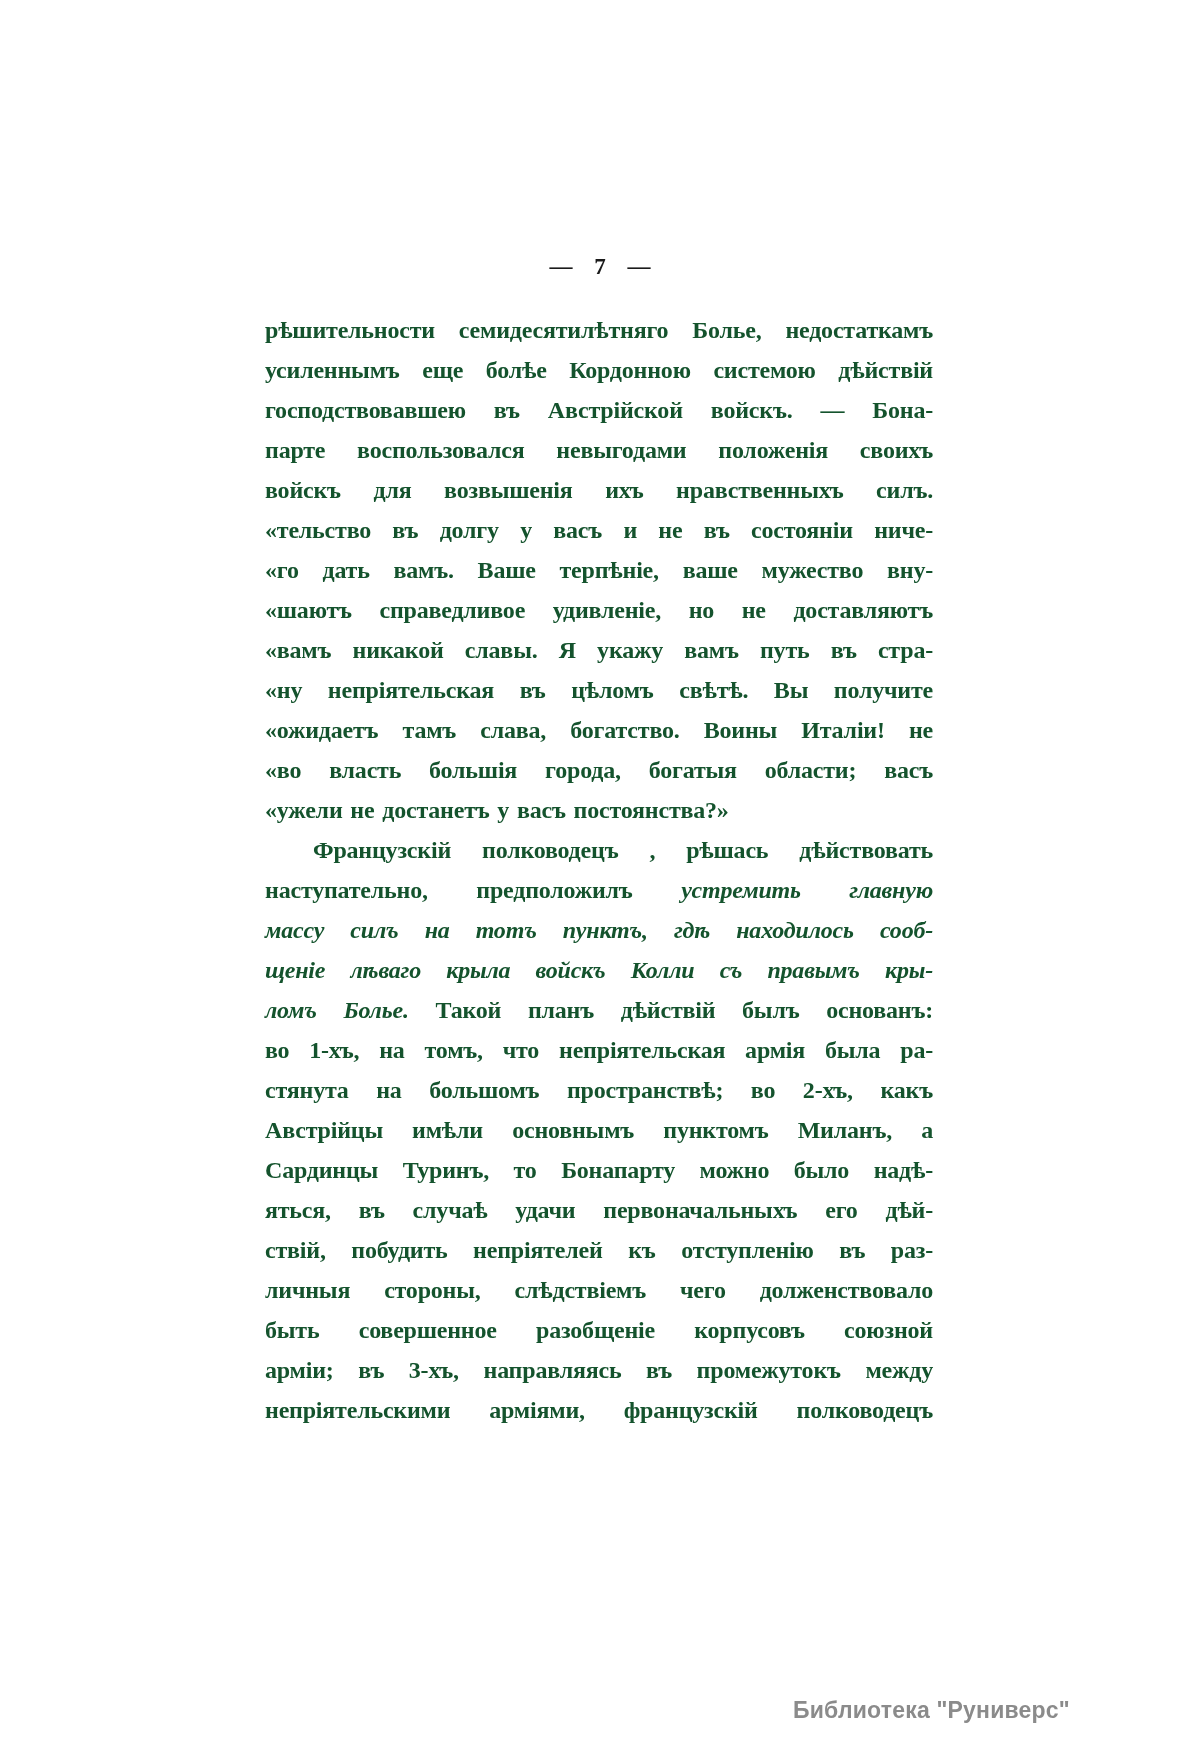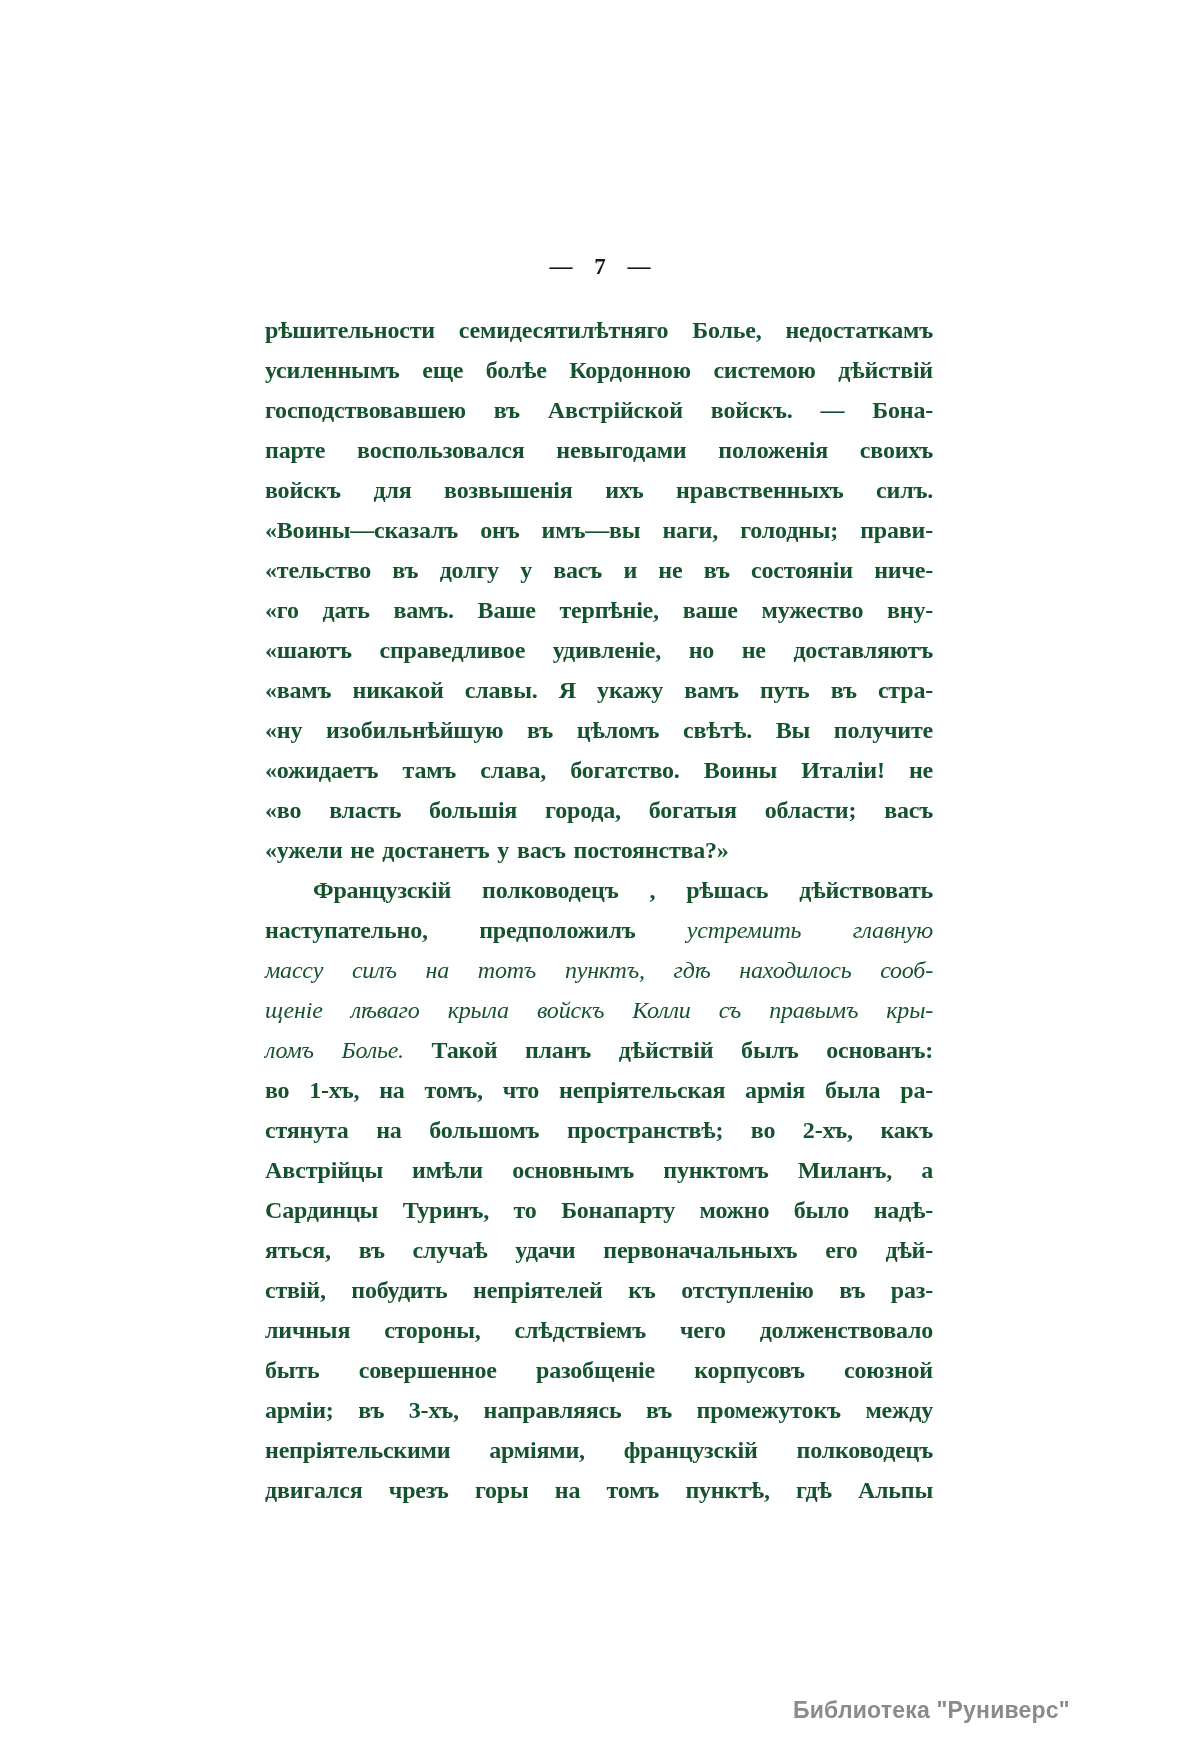"«Воины—сказалъ онъ имъ—вы наги, голодны;" div.line { html: <div><span>«Воины—сказалъ онъ имъ—вы наги, голодны; прави-</span></div> -> none }
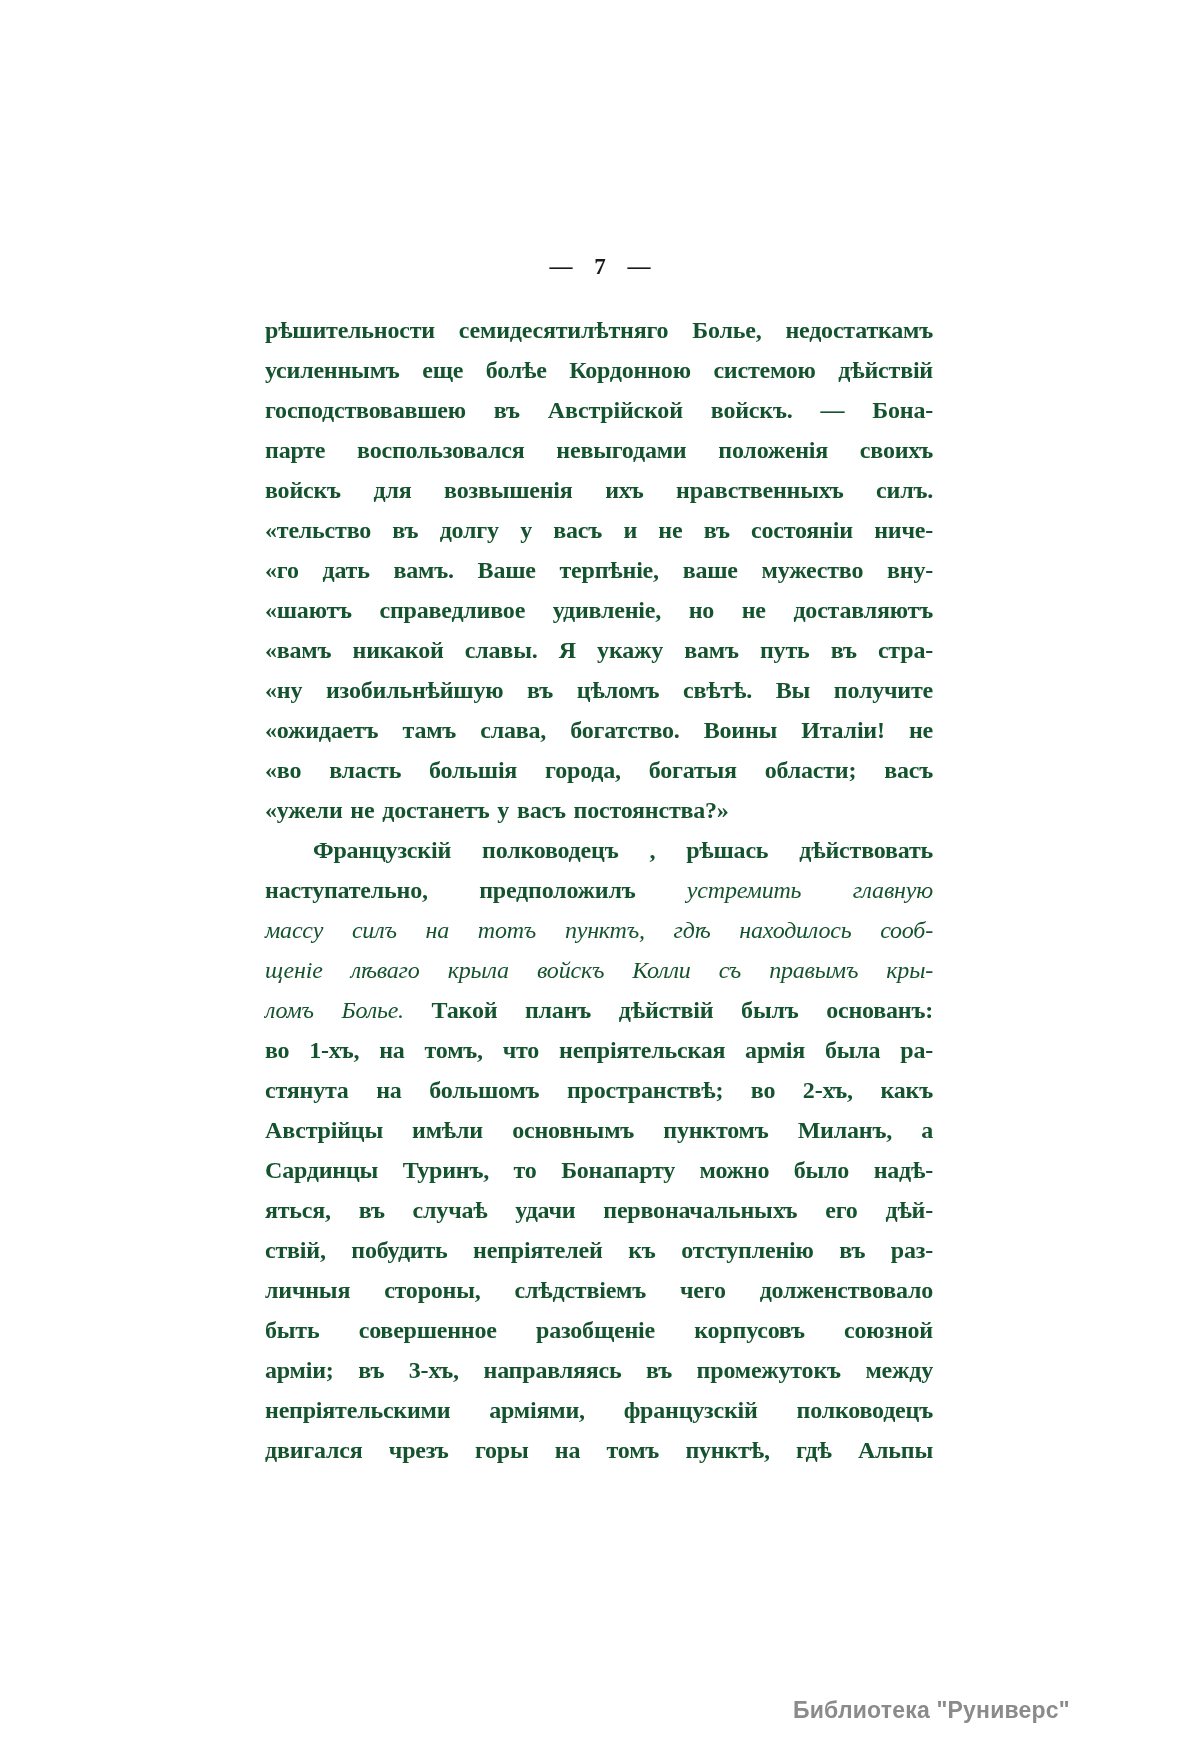"«ну изобильнѣйшую въ цѣломъ свѣтѣ." span { text: изобильнѣйшую -> непріятельская }
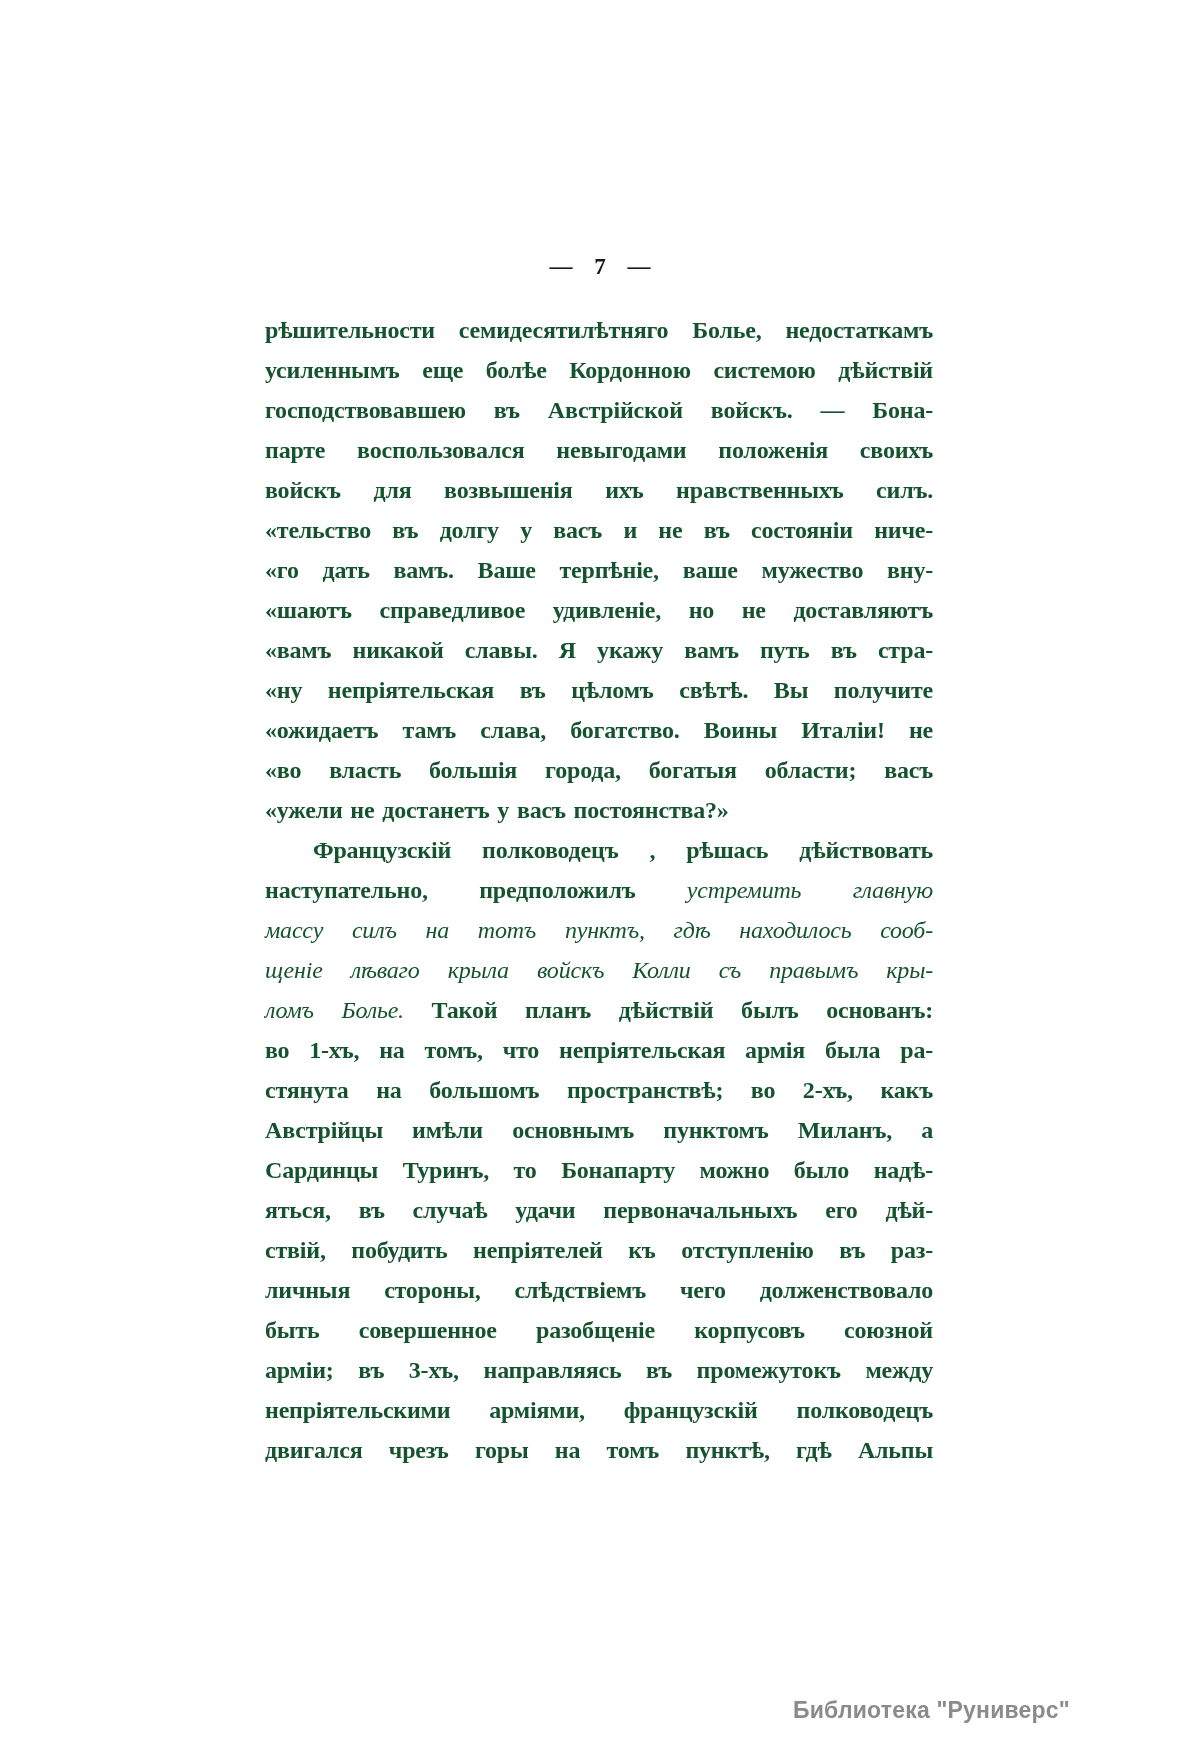"устремить главную" .line em { font-weight: normal -> bold }
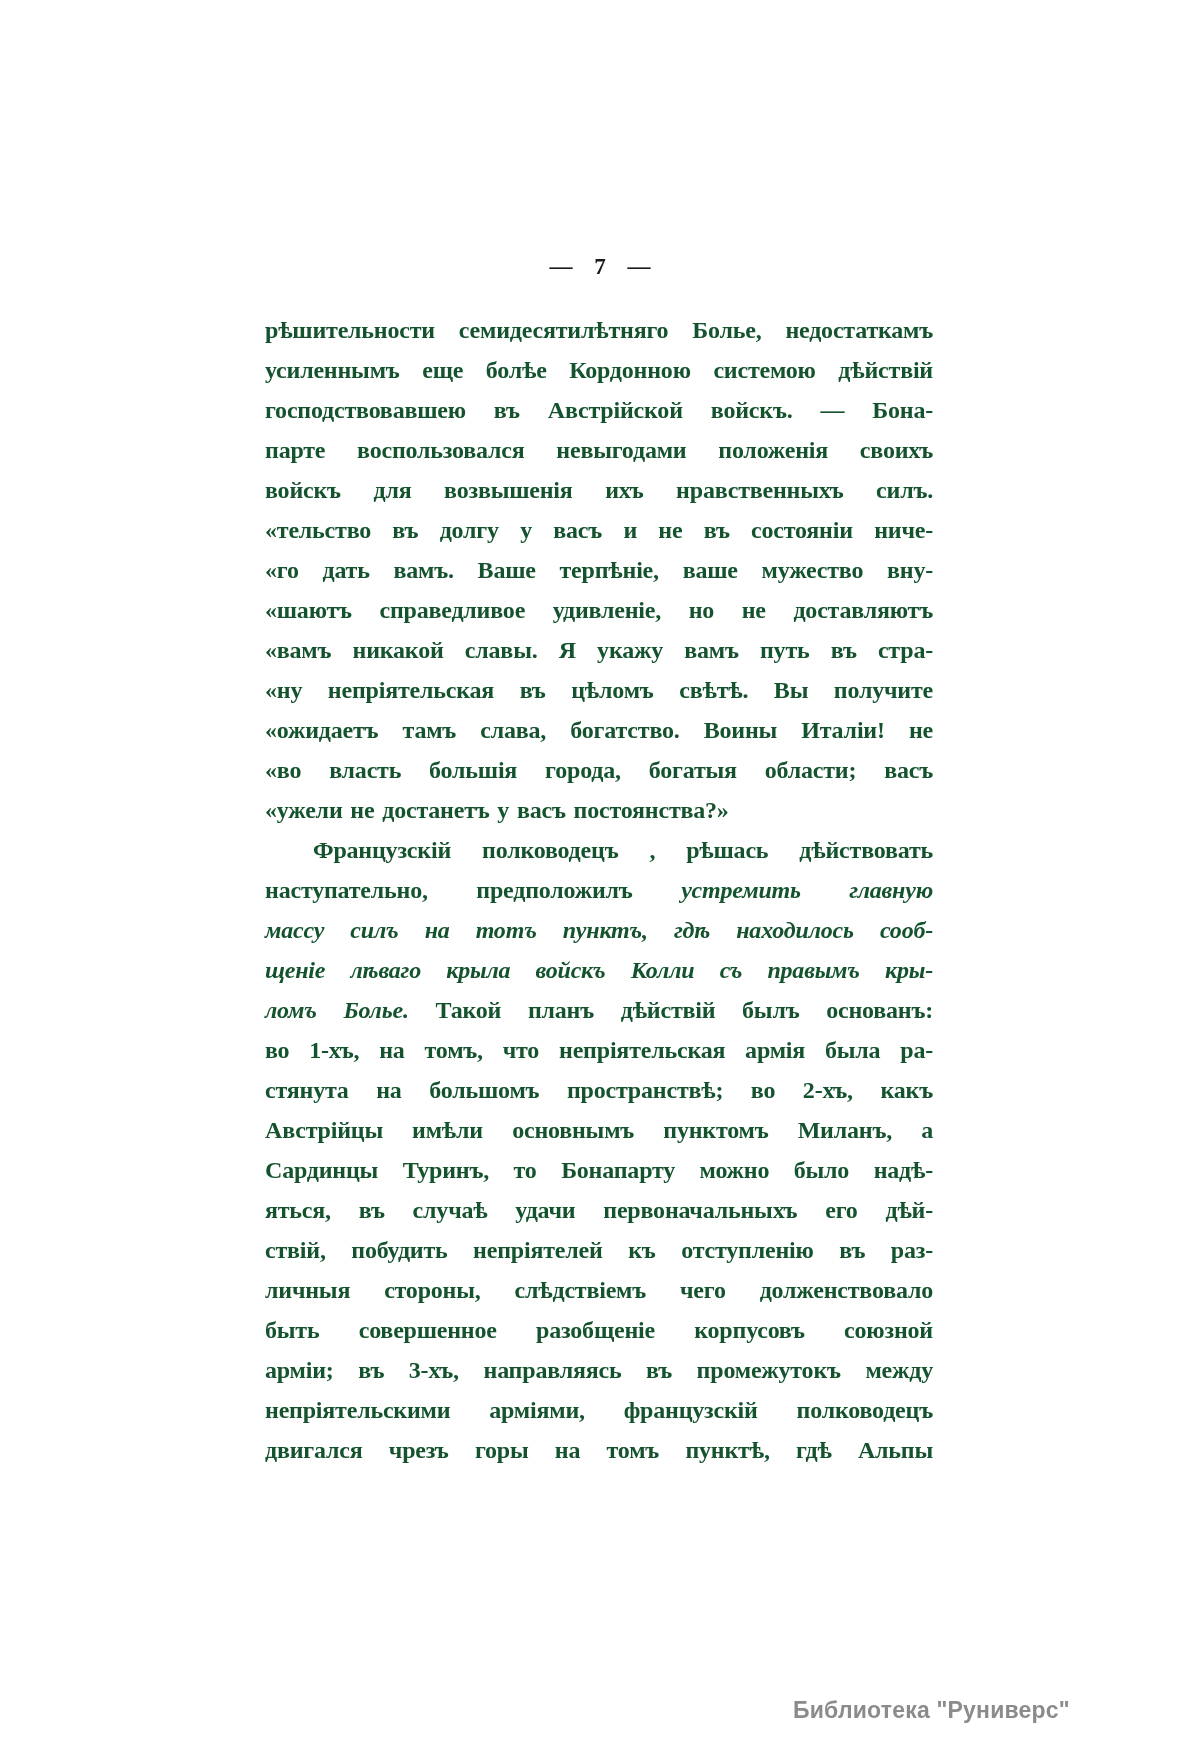"двигался чрезъ горы на томъ" div.line { html: <div><span>двигался чрезъ горы на томъ пунктѣ, гдѣ Альпы</span></div> -> none }
